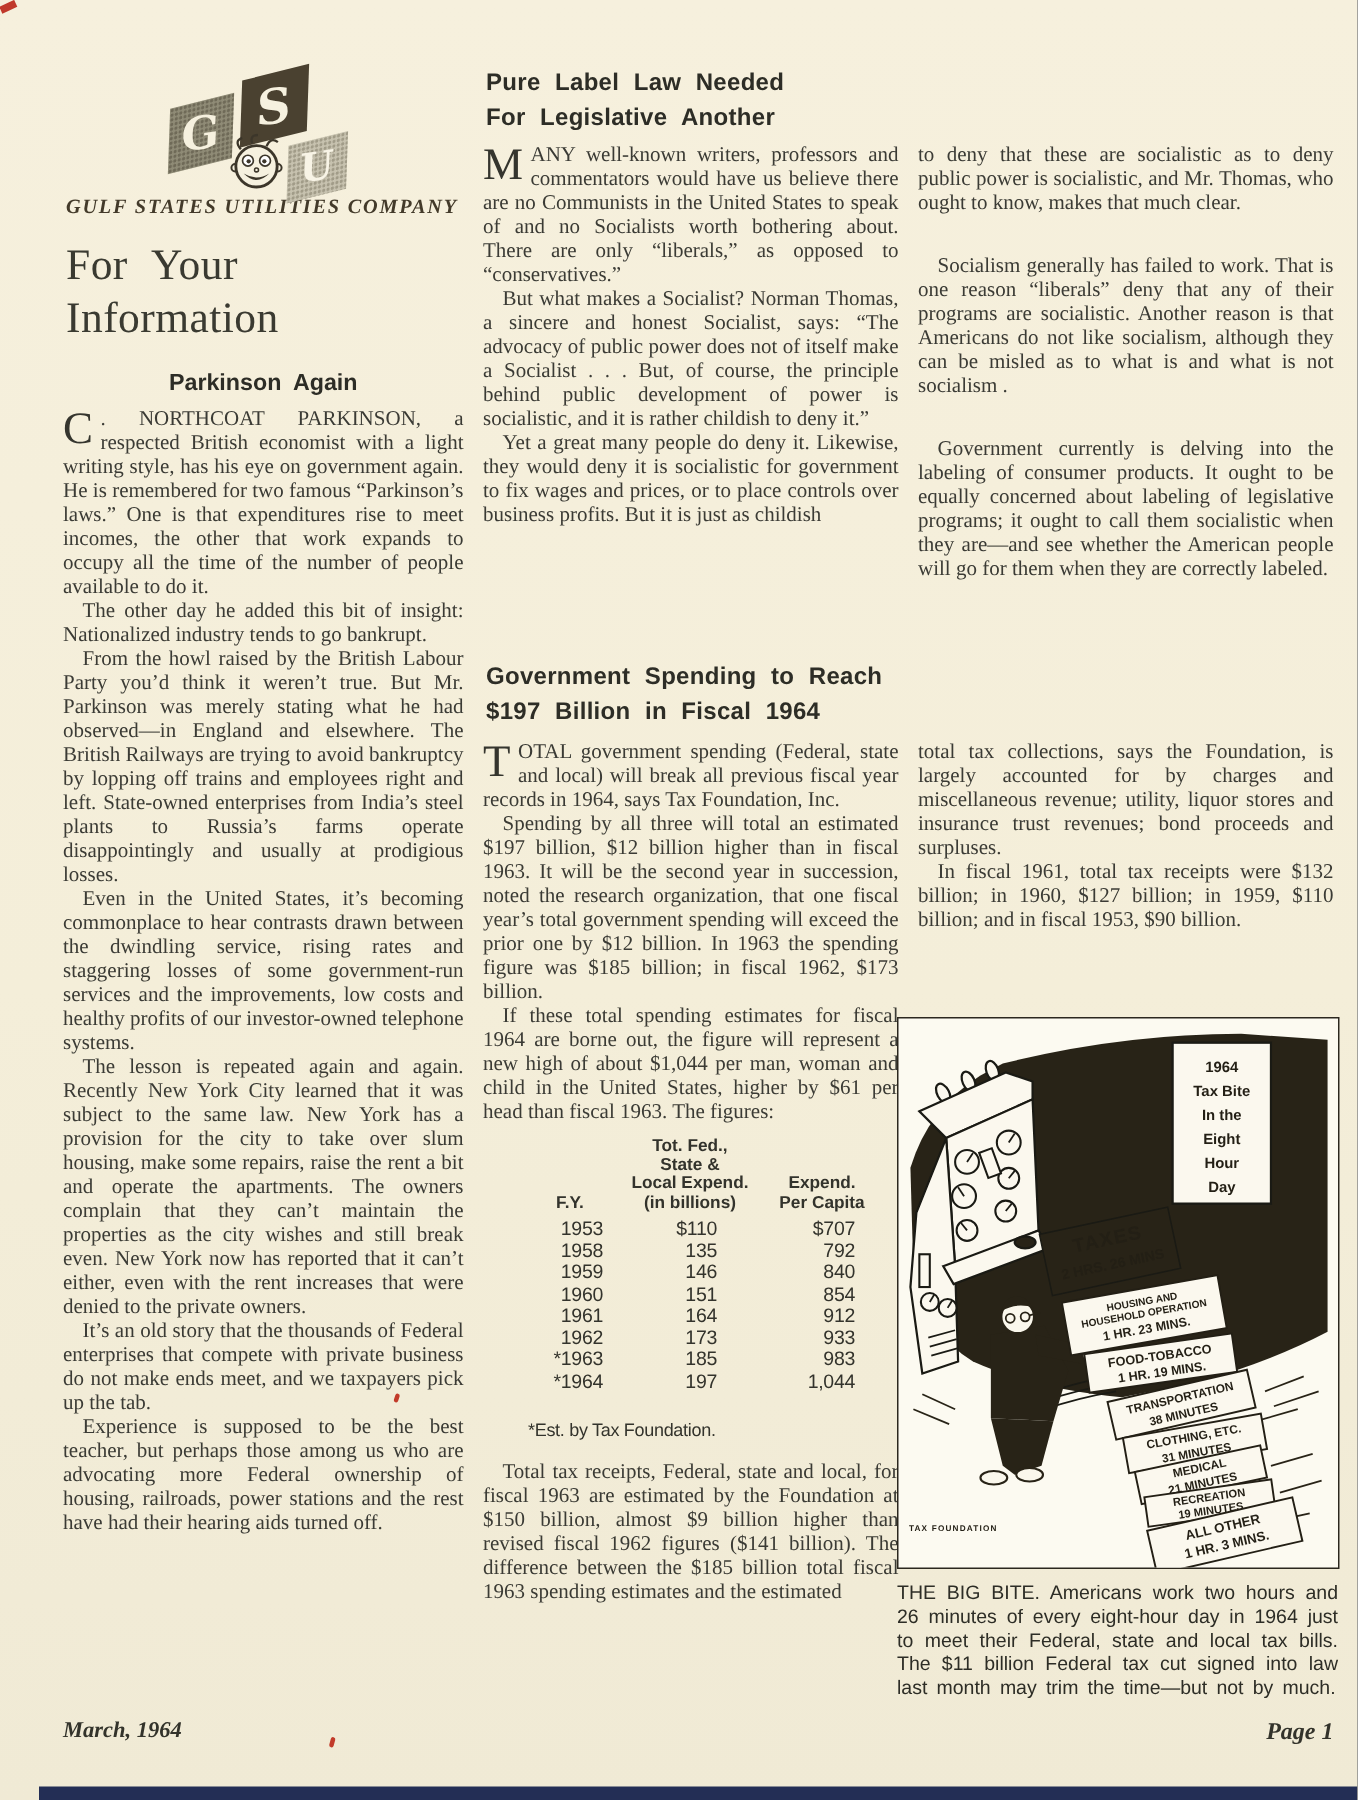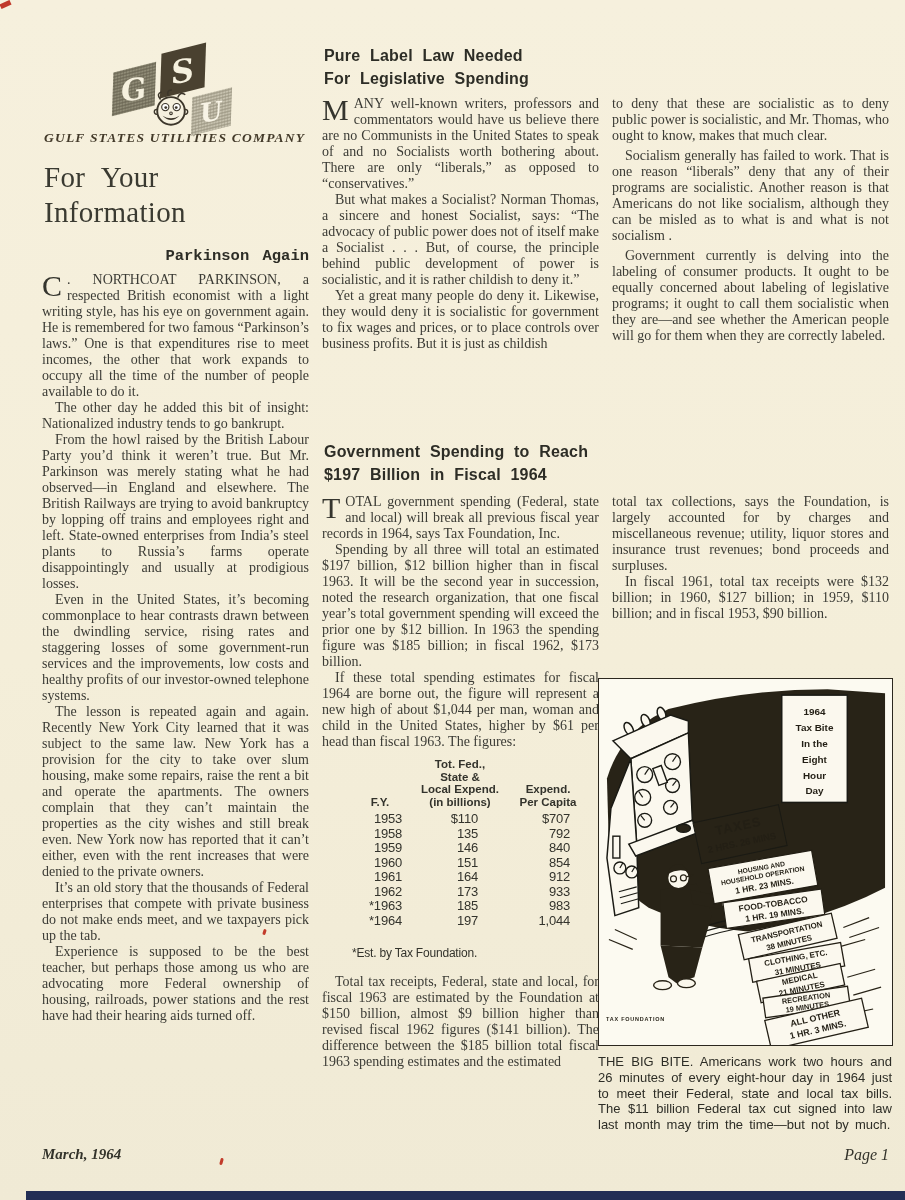"For Legislative Spending" span { text: Spending -> Another }
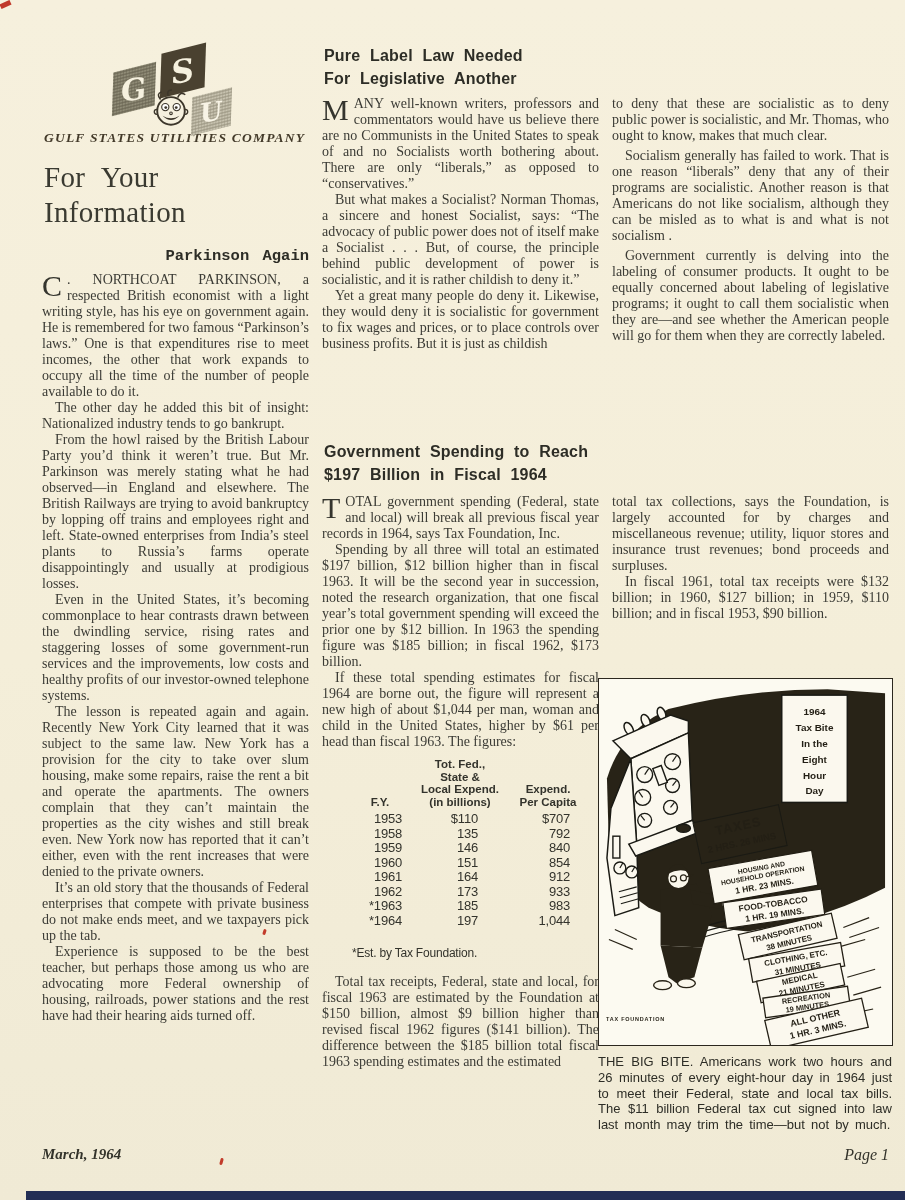"Socialism generally has failed to" .a1c2 p + p { margin-top: 4px -> 26px }
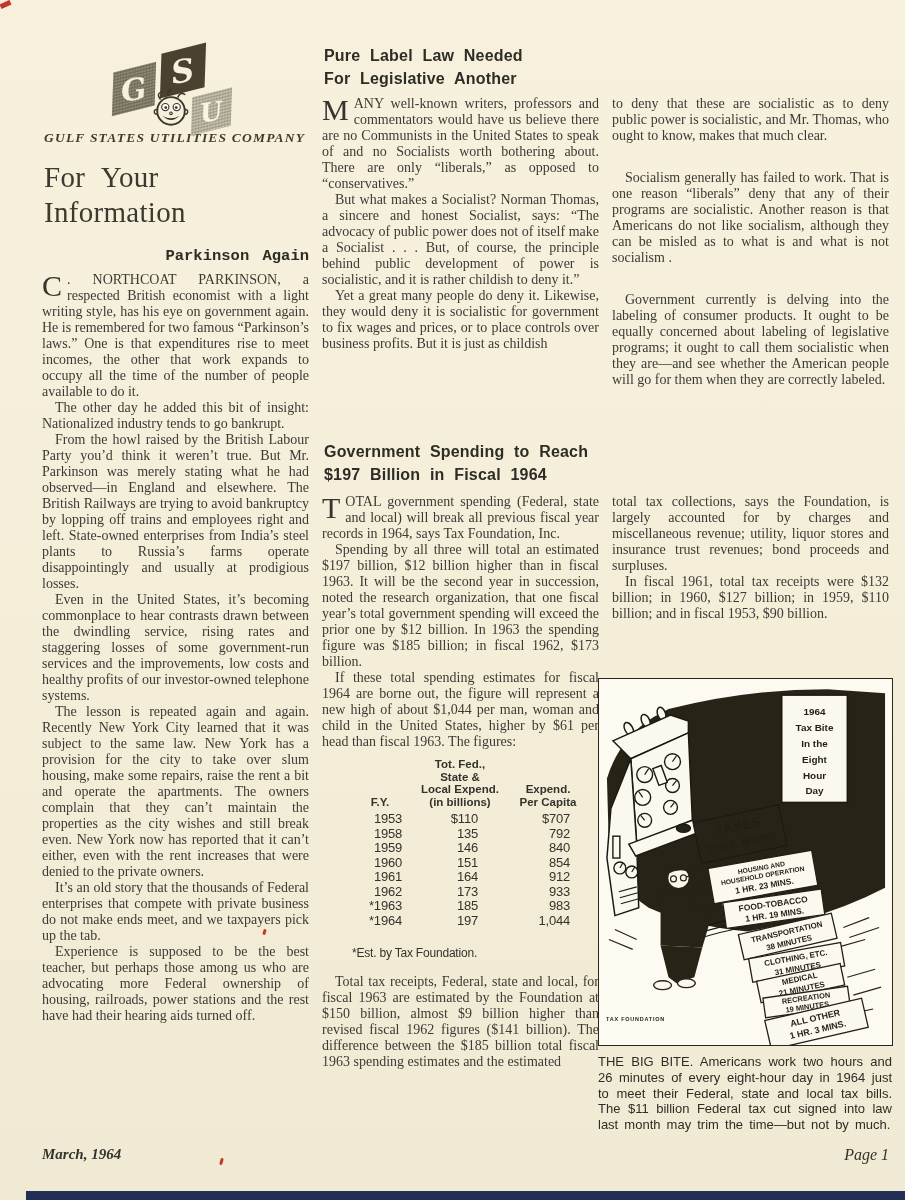"Parkinson Again" .col h2 { font-family: Liberation Mono, monospace -> Liberation Sans, sans-serif; text-align: right -> center }
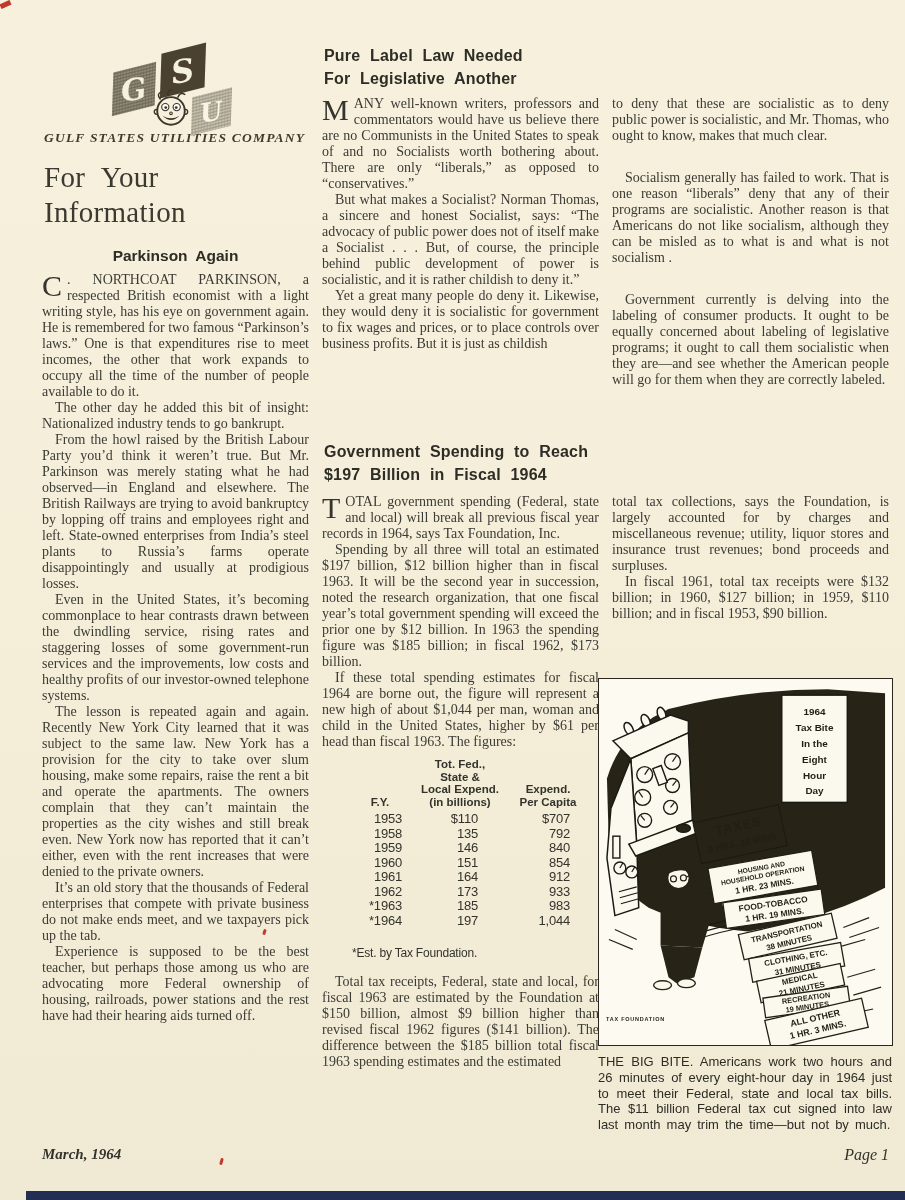"Page 1" .footer-right { font-weight: normal -> bold }
